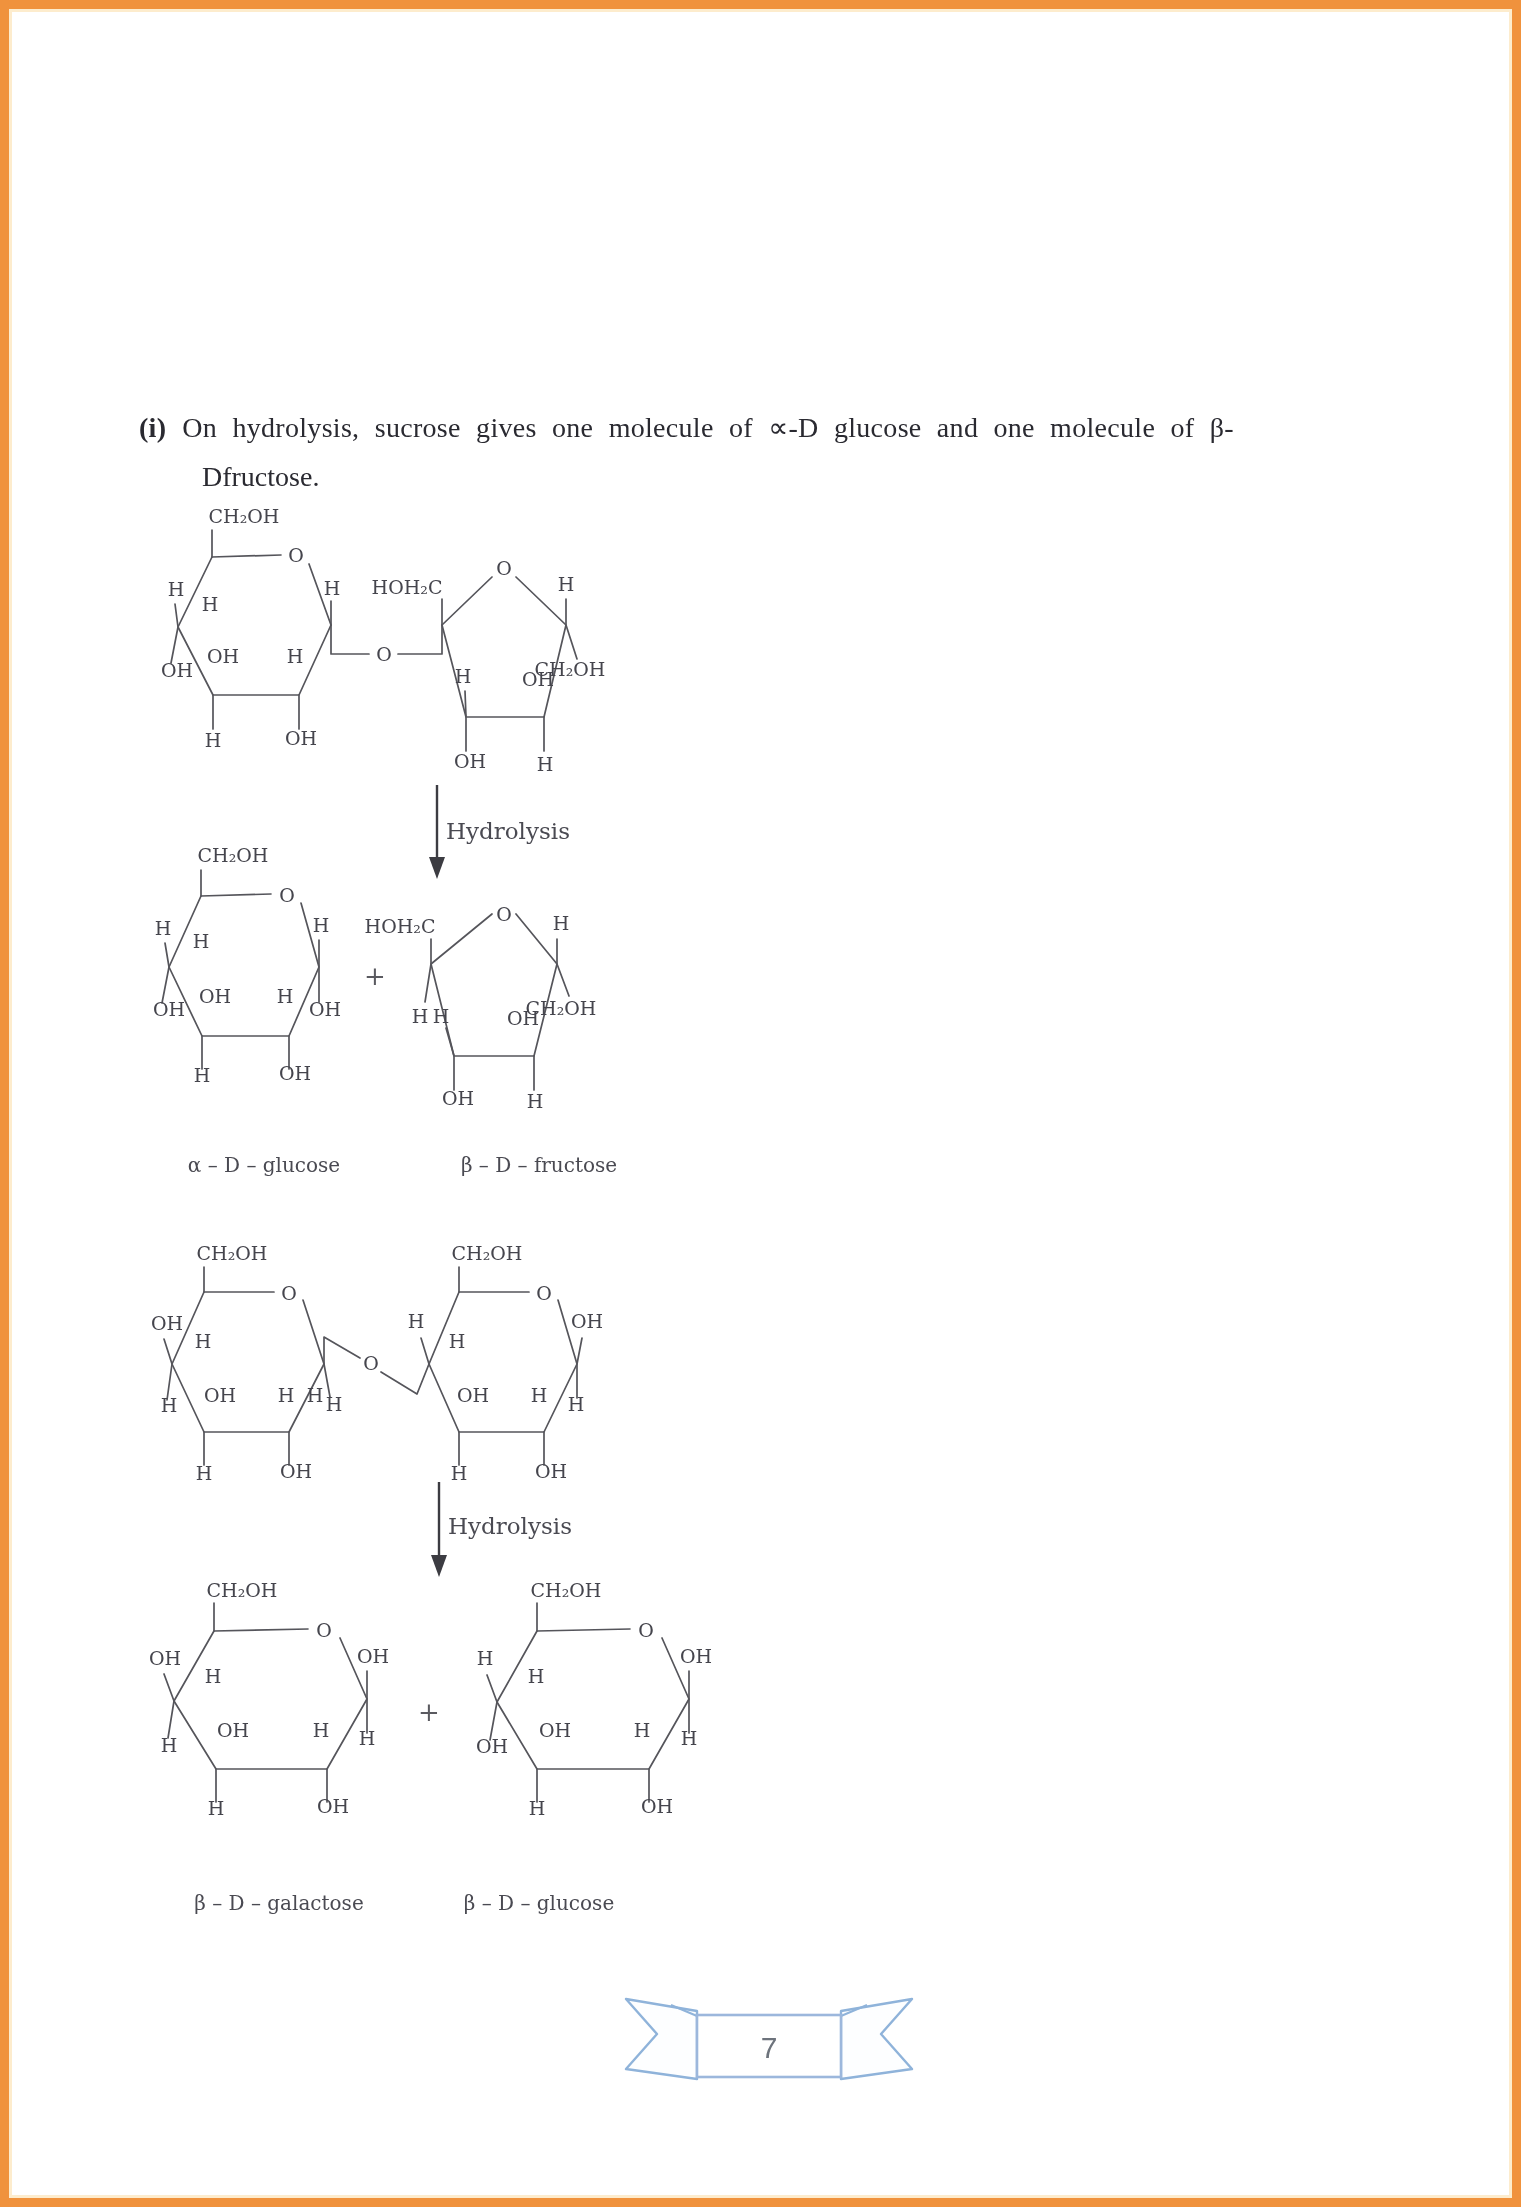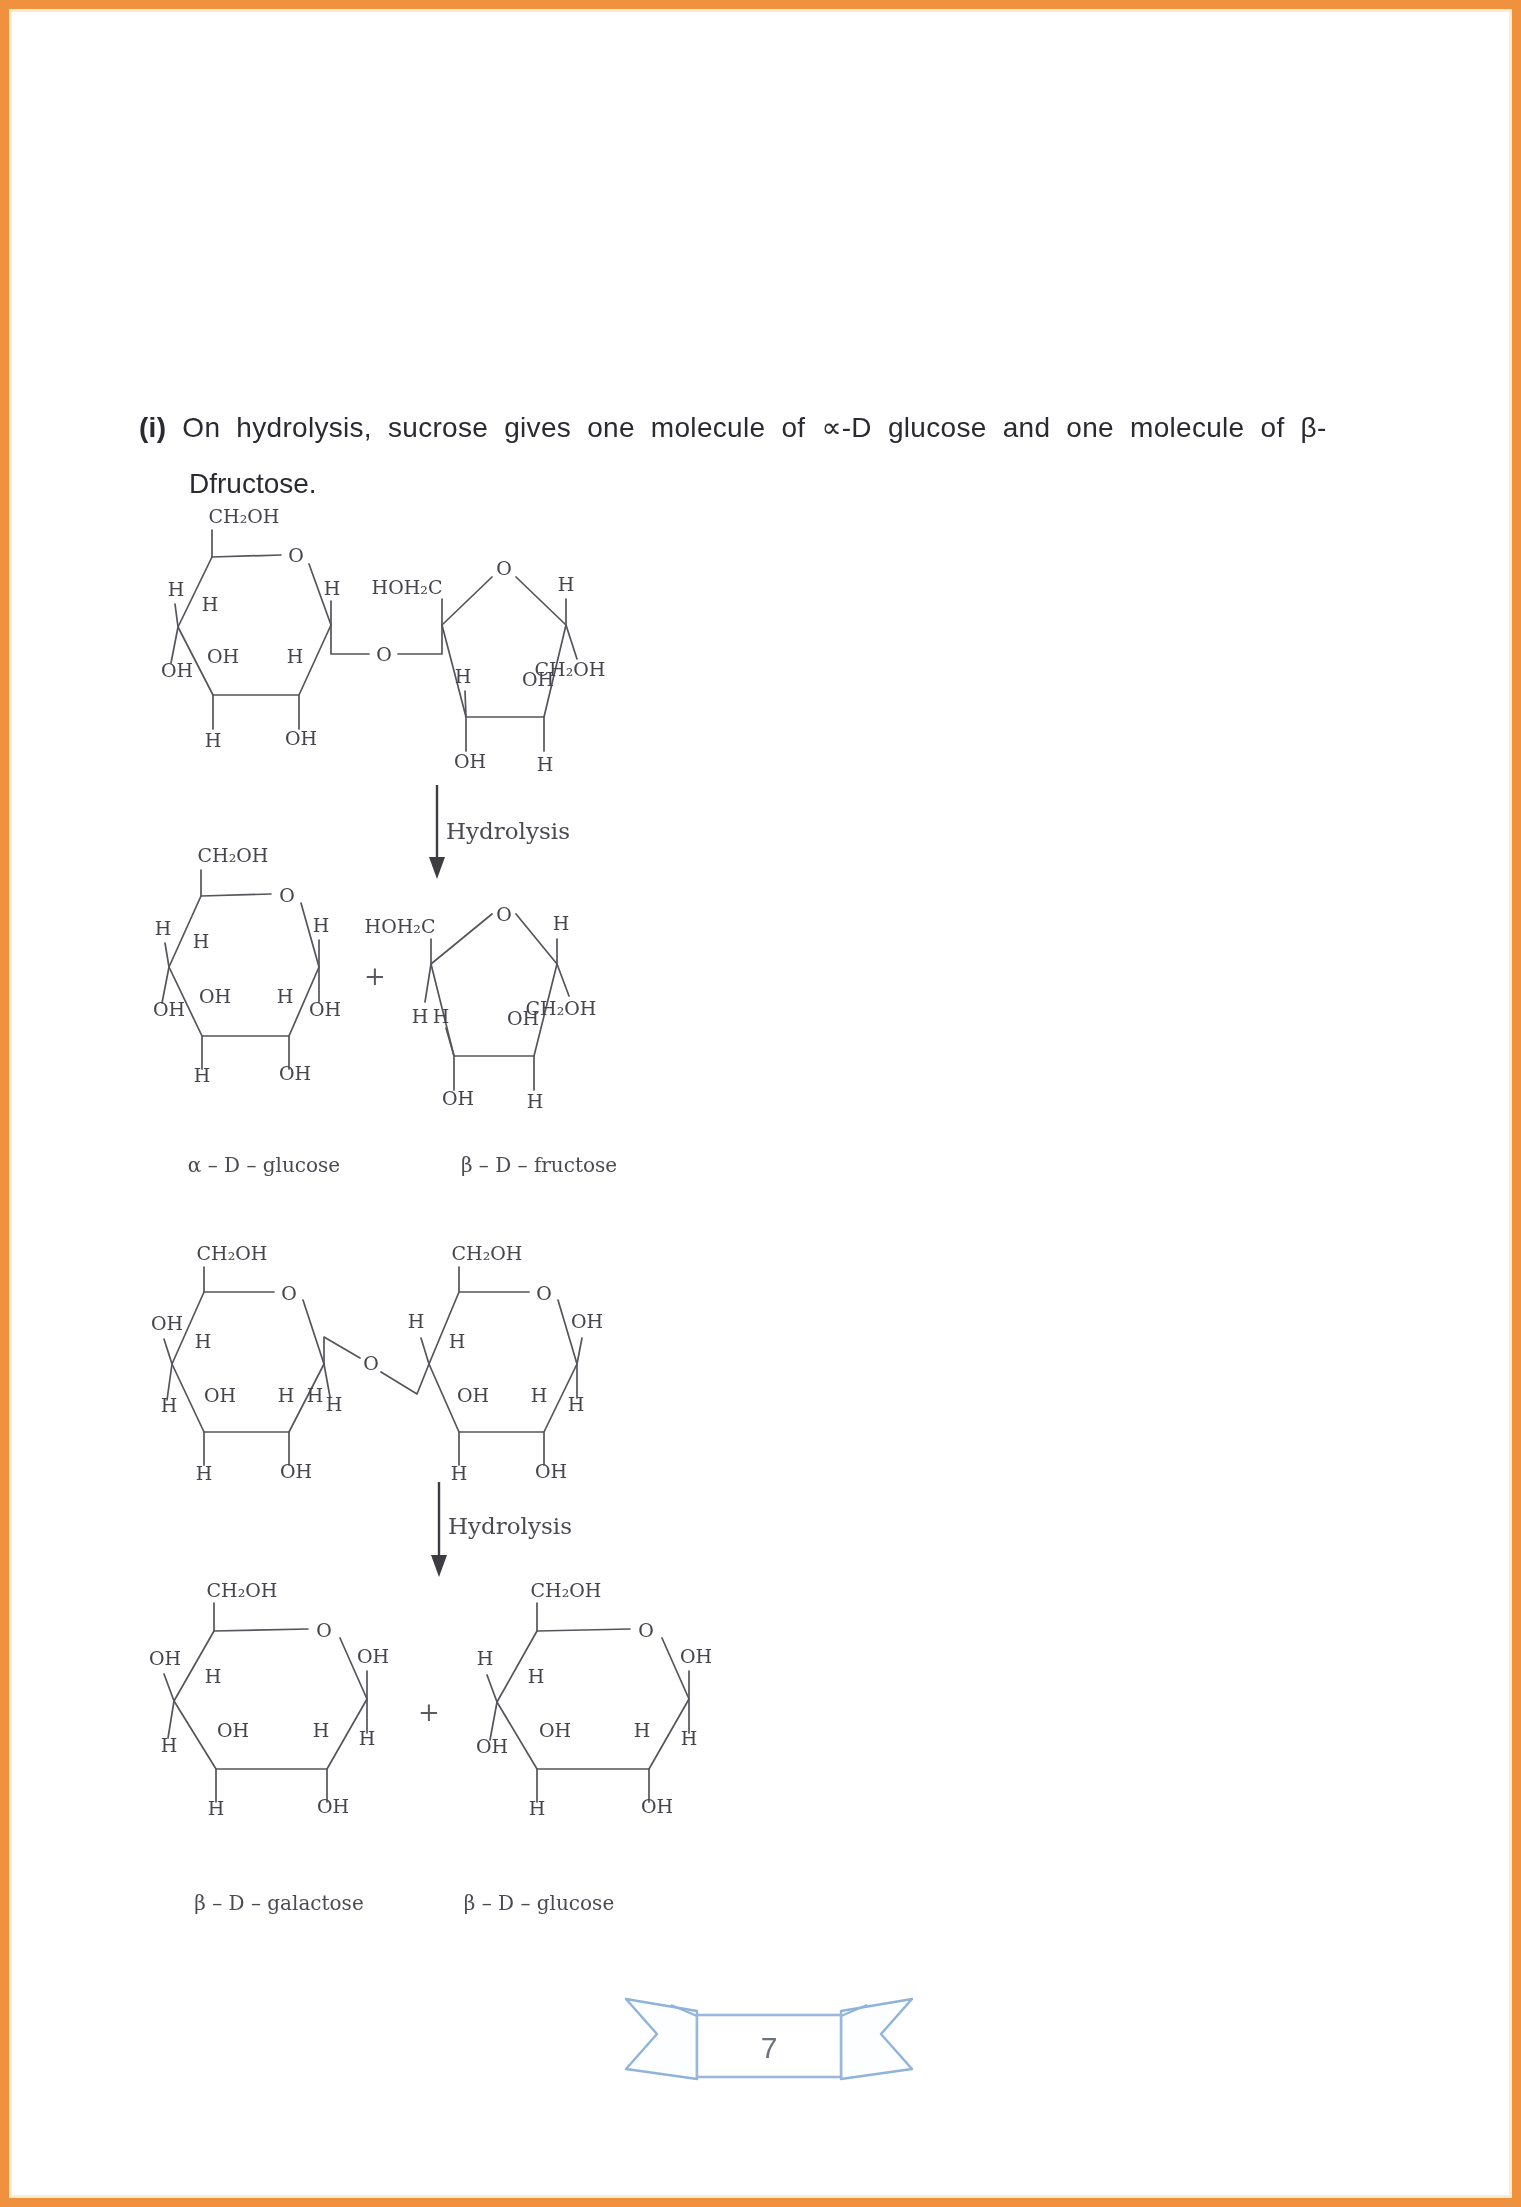"(i) On hydrolysis, sucrose gives" .textline { font-family: Liberation Sans, sans-serif -> Liberation Serif, serif }
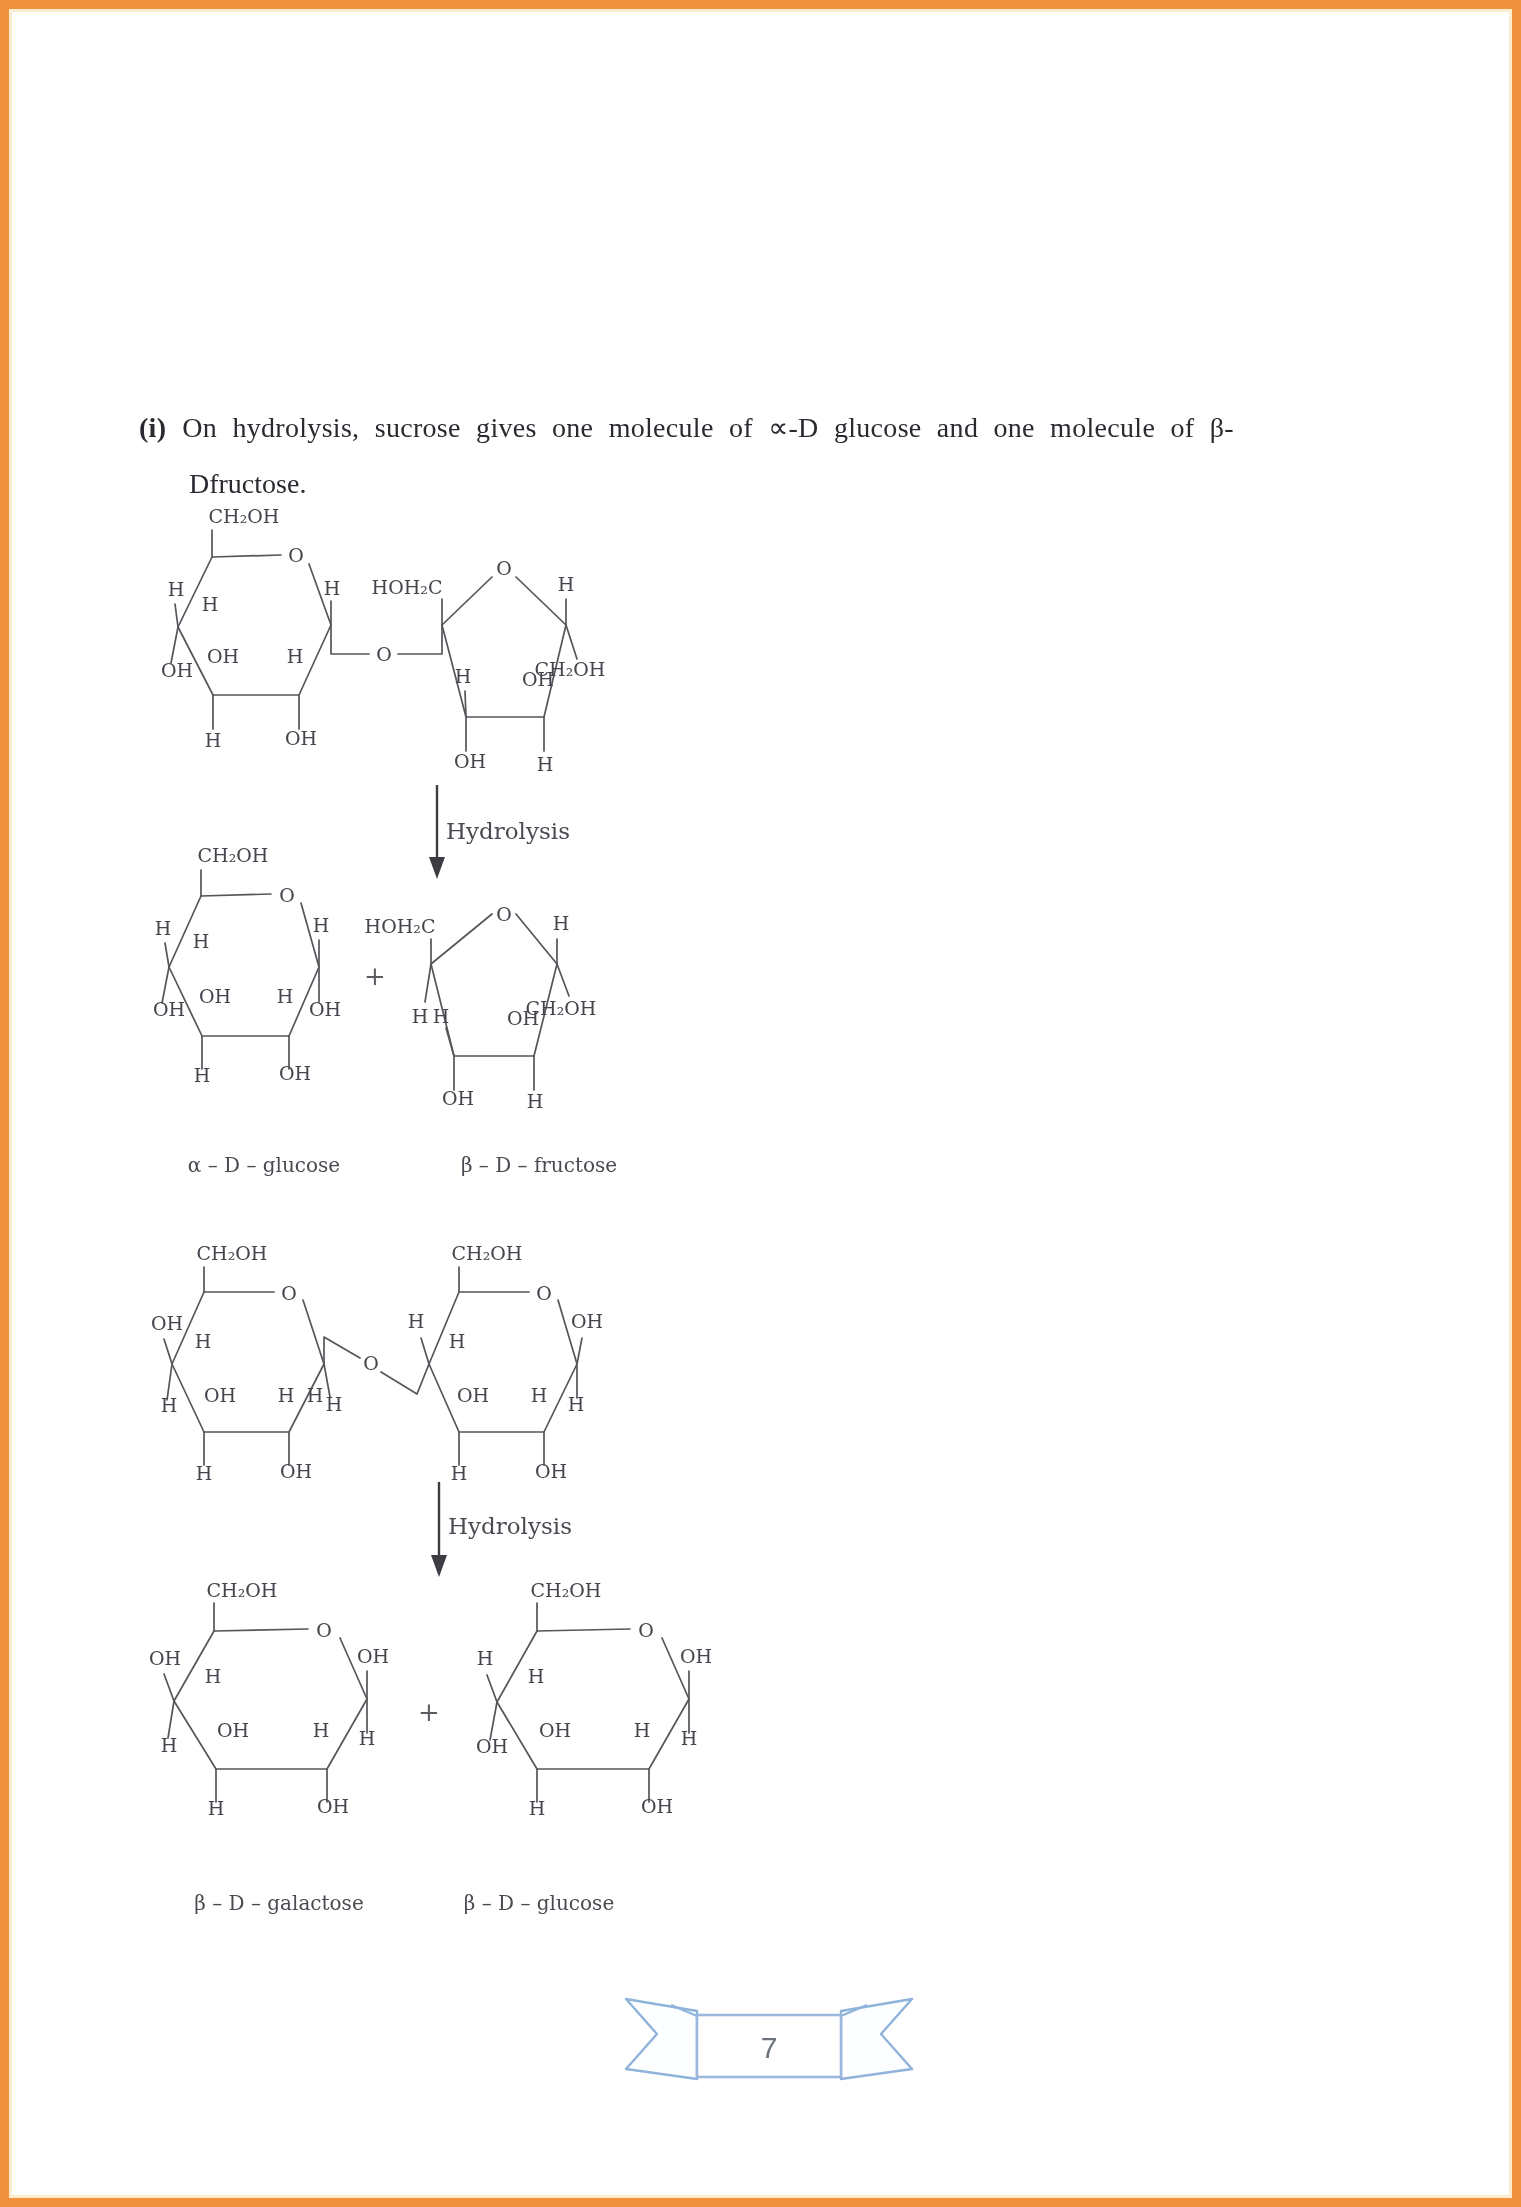"Dfructose." .line-i2 { left: 180px -> 193px; margin-top: 7px -> none }
